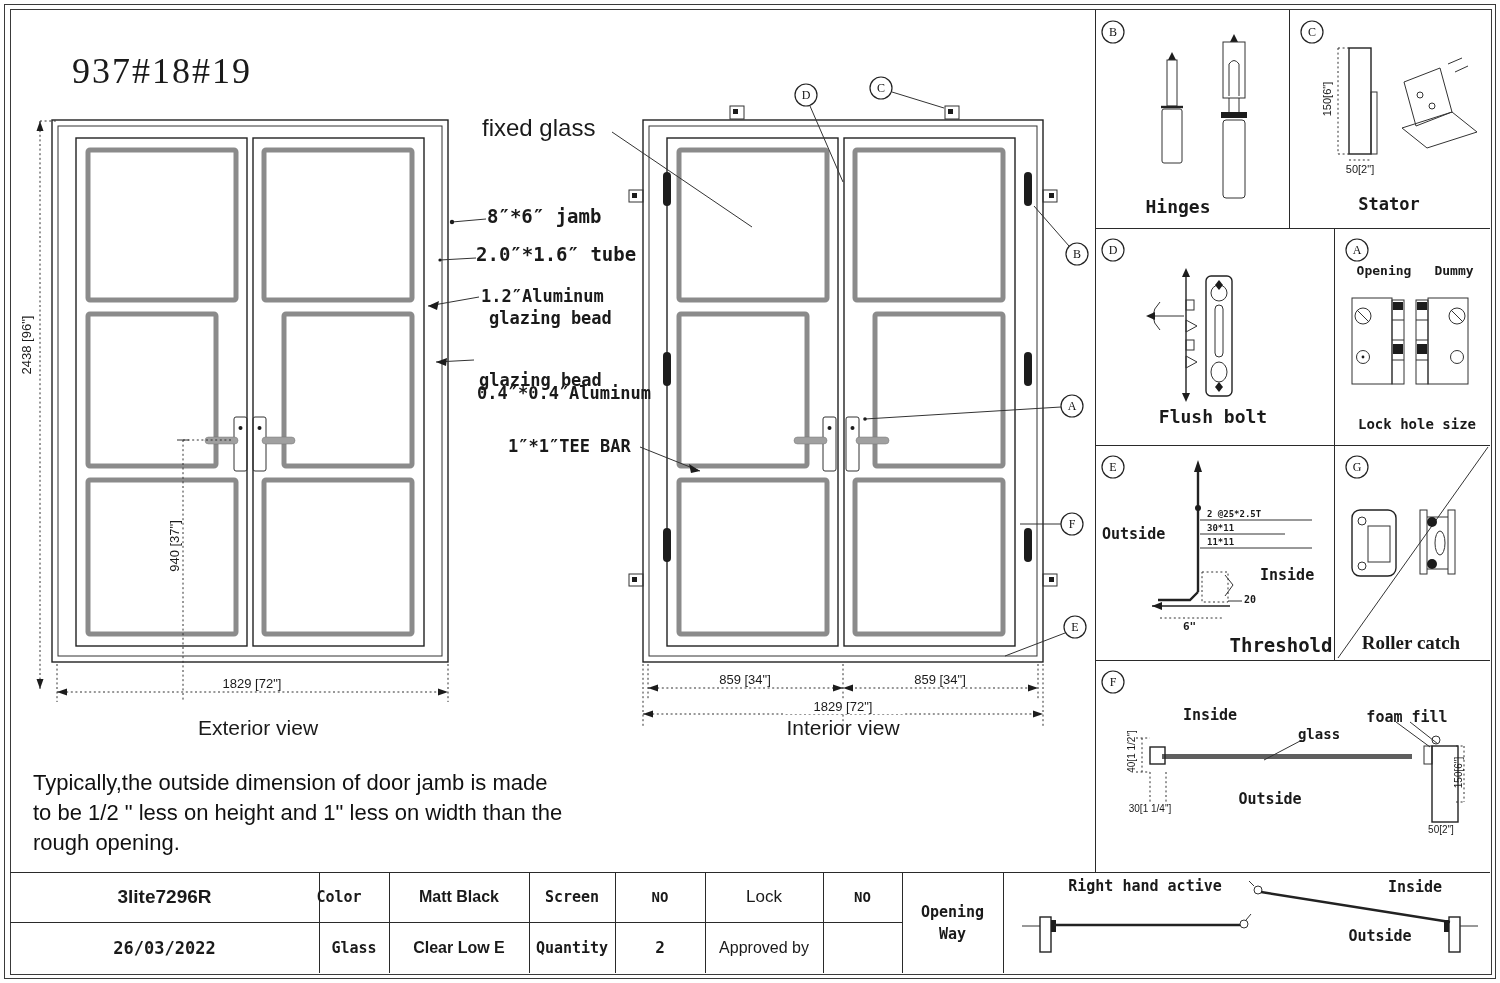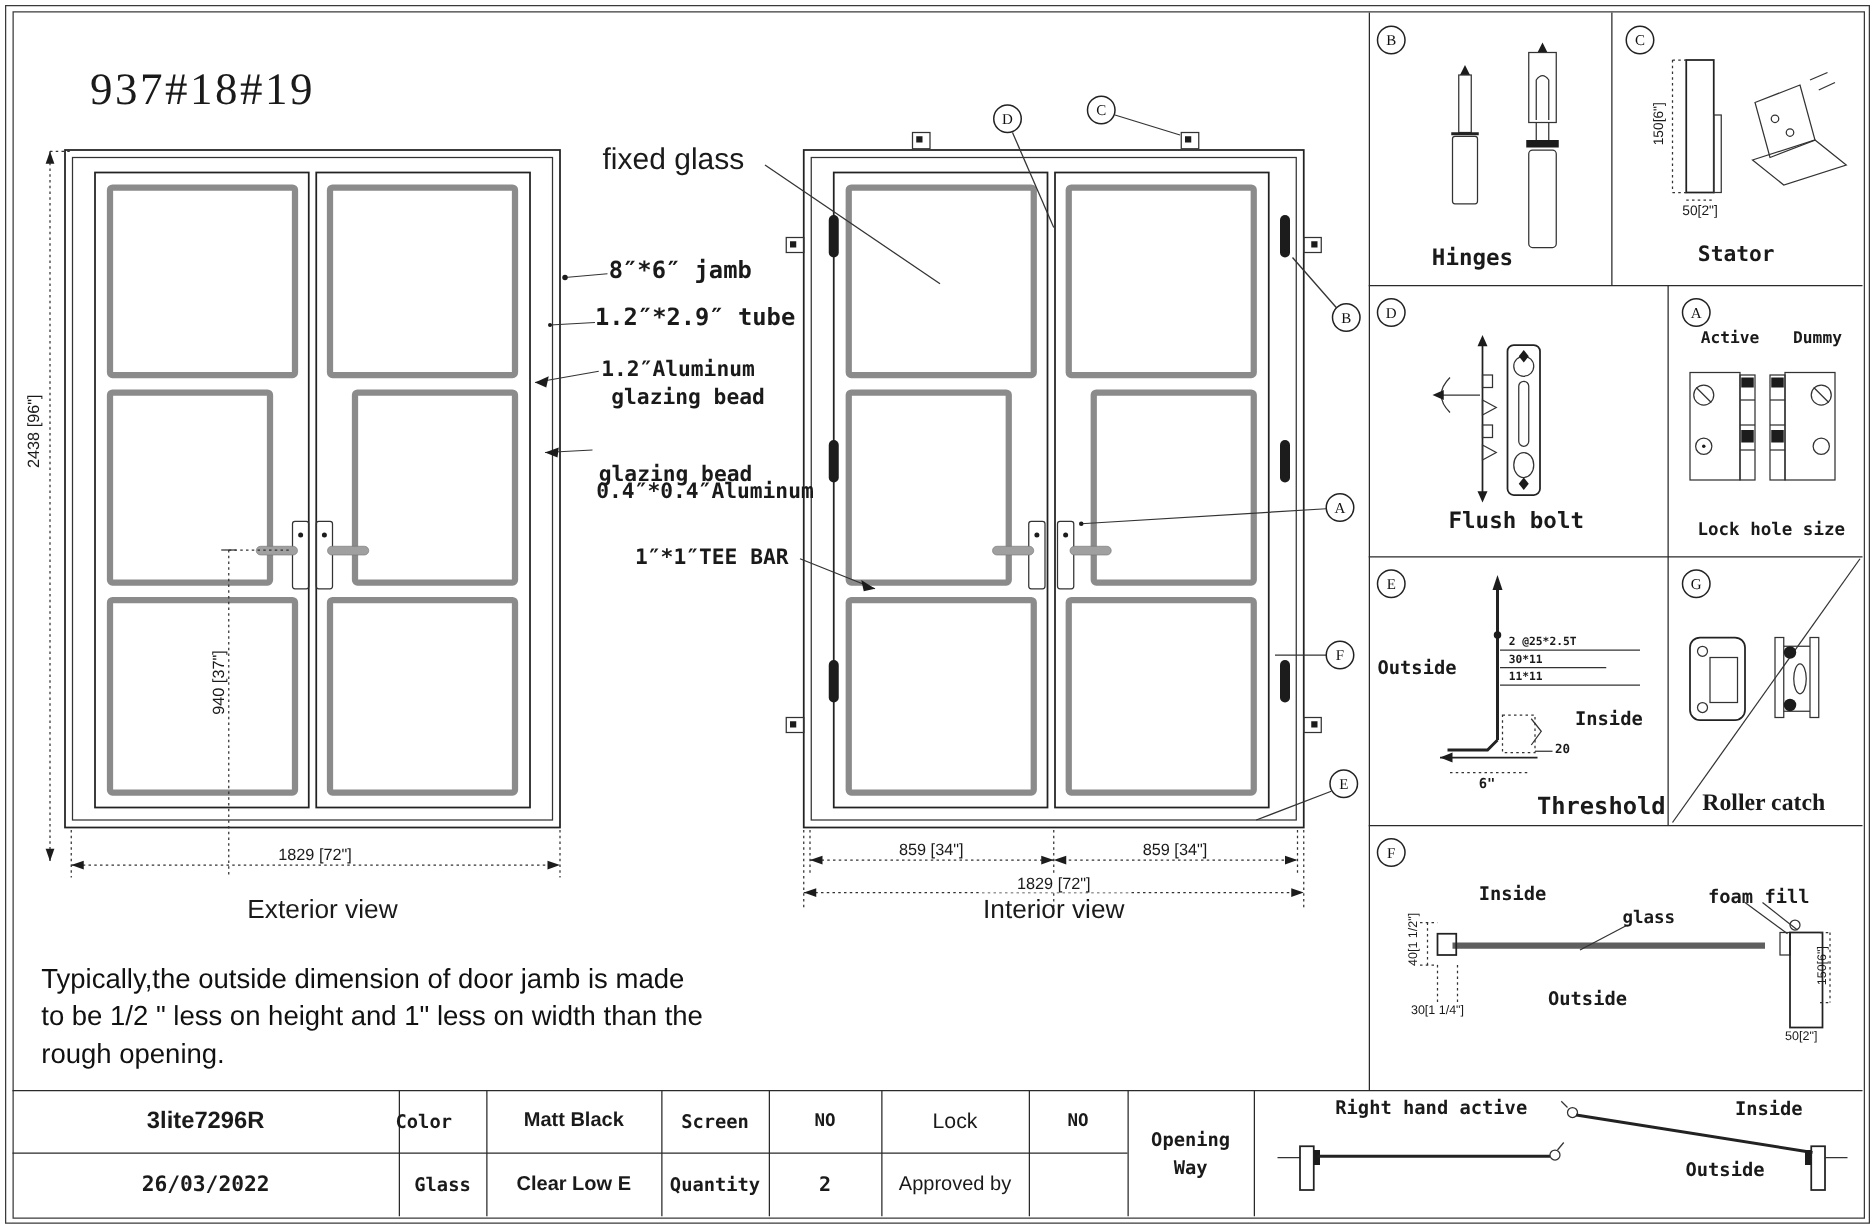"1.2″*2.9″ tube" div.t { text: 1.2″*2.9 -> 2.0″*1.6 }
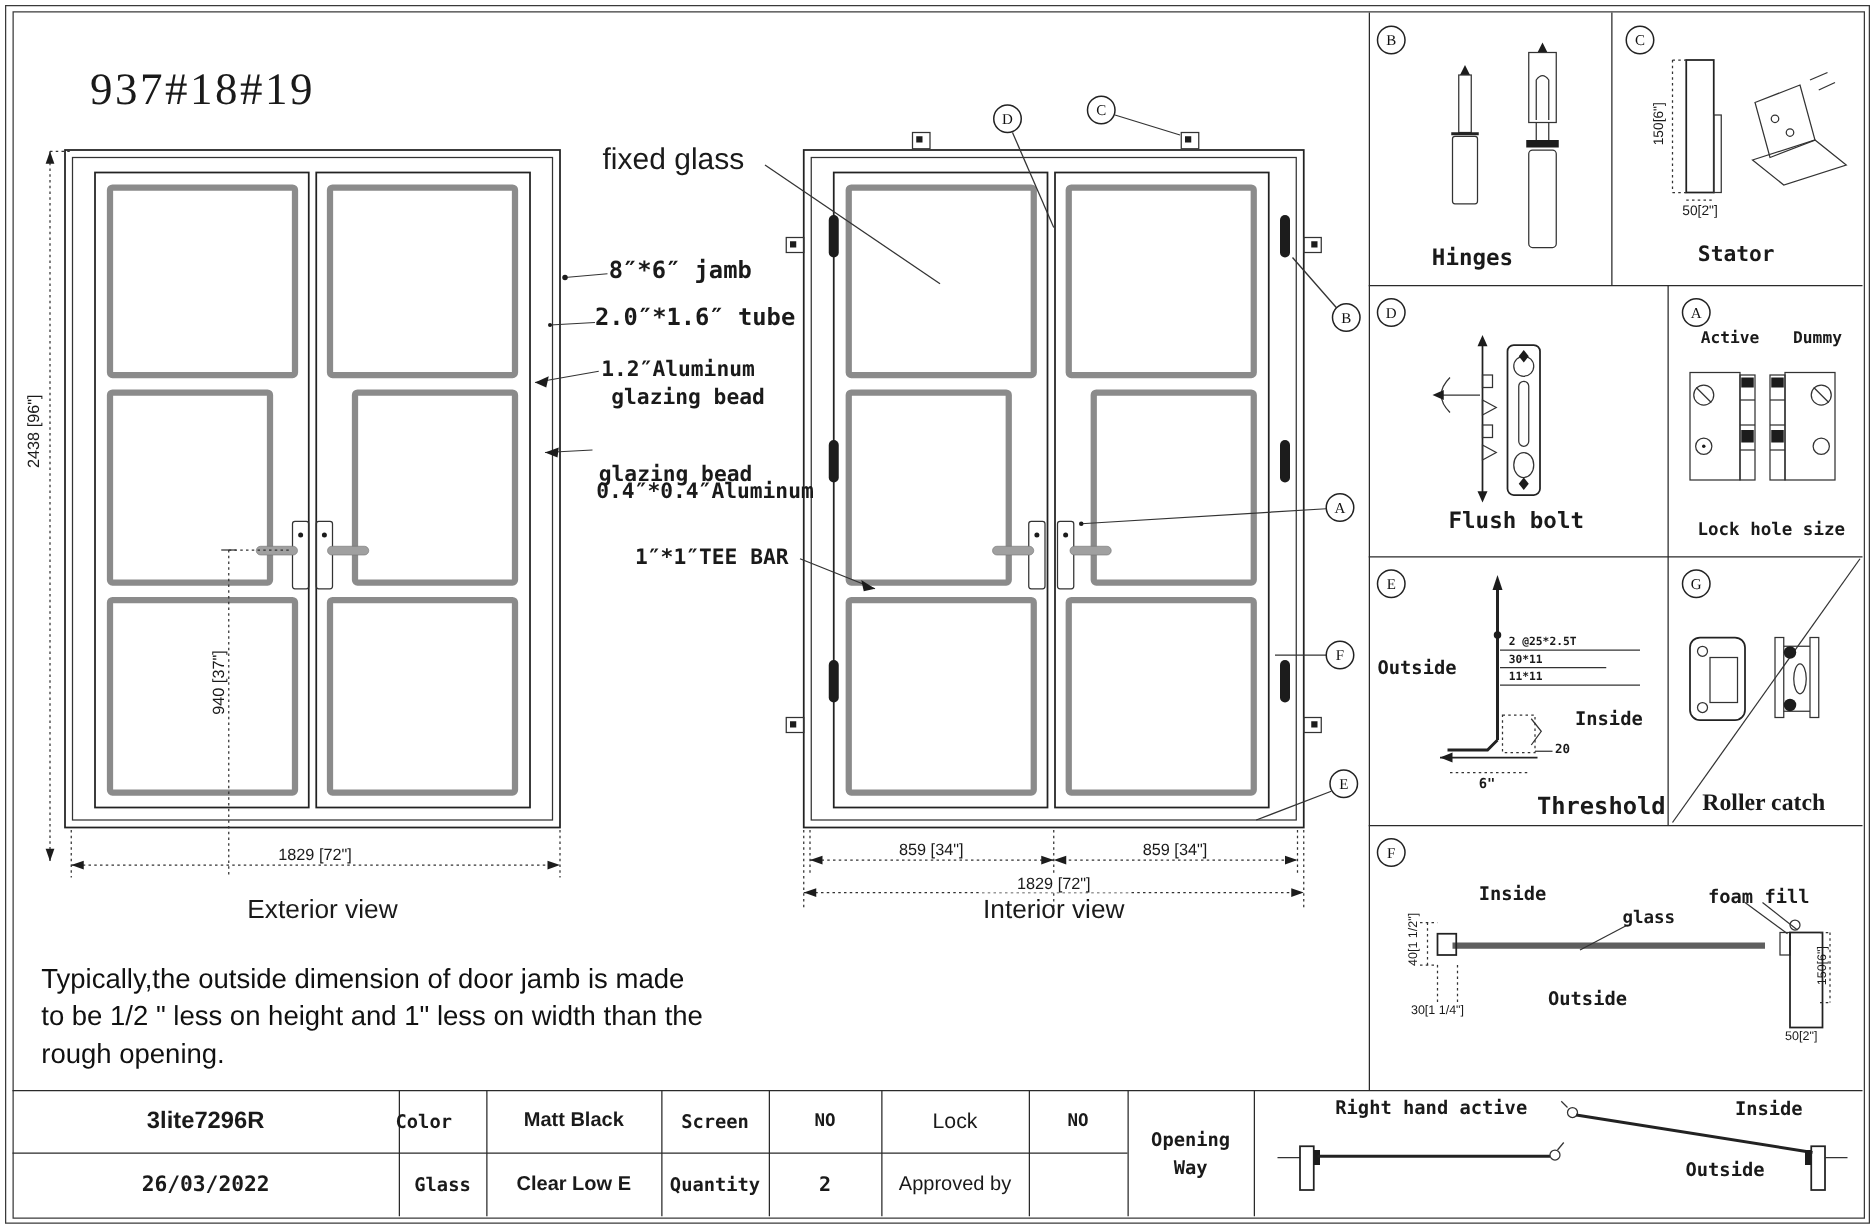"Active" div.t { text: Active -> Opening }
